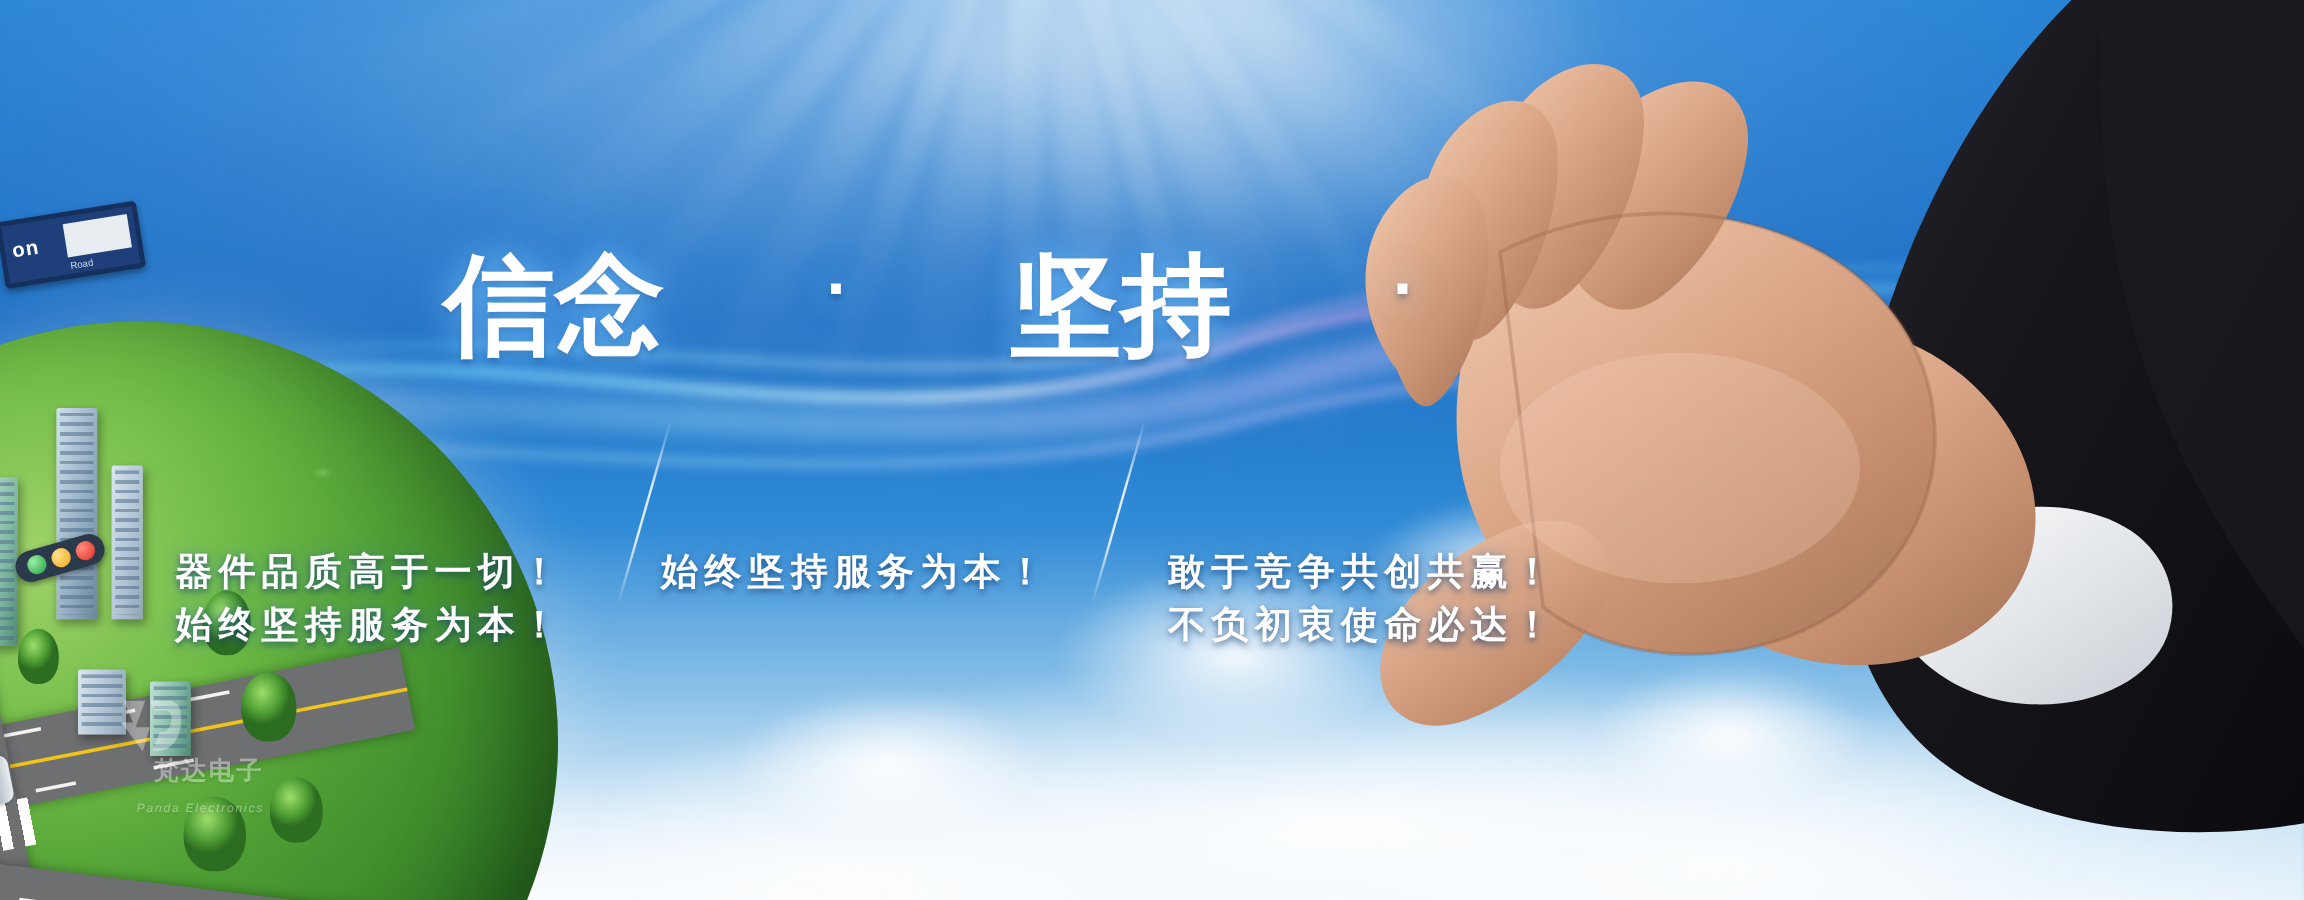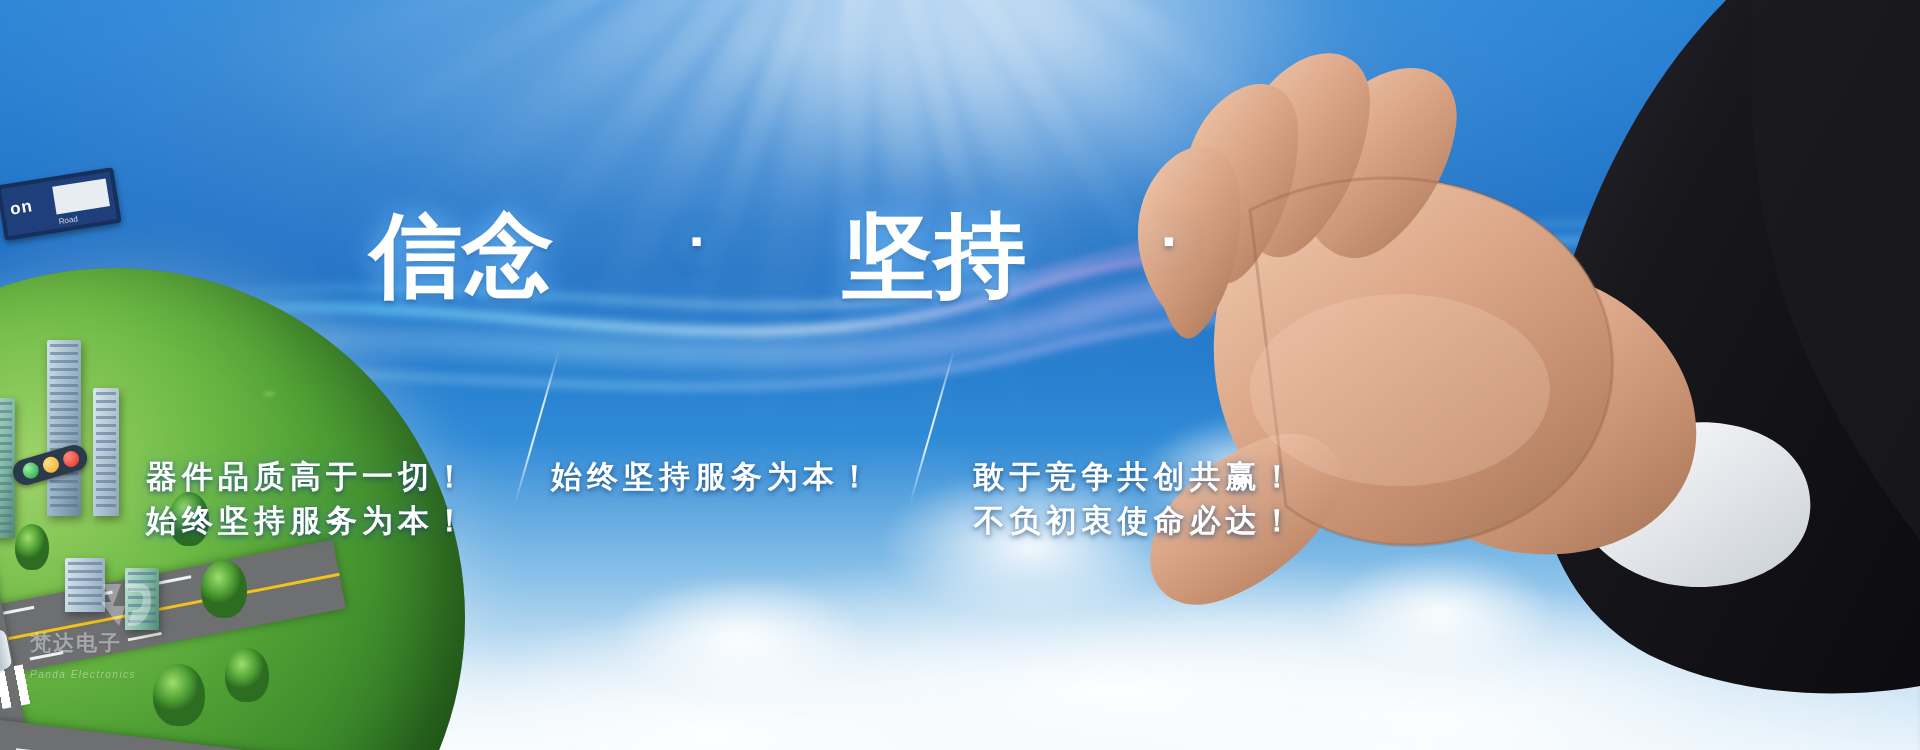"梵达电子" .watermark { text-align: left -> right }
